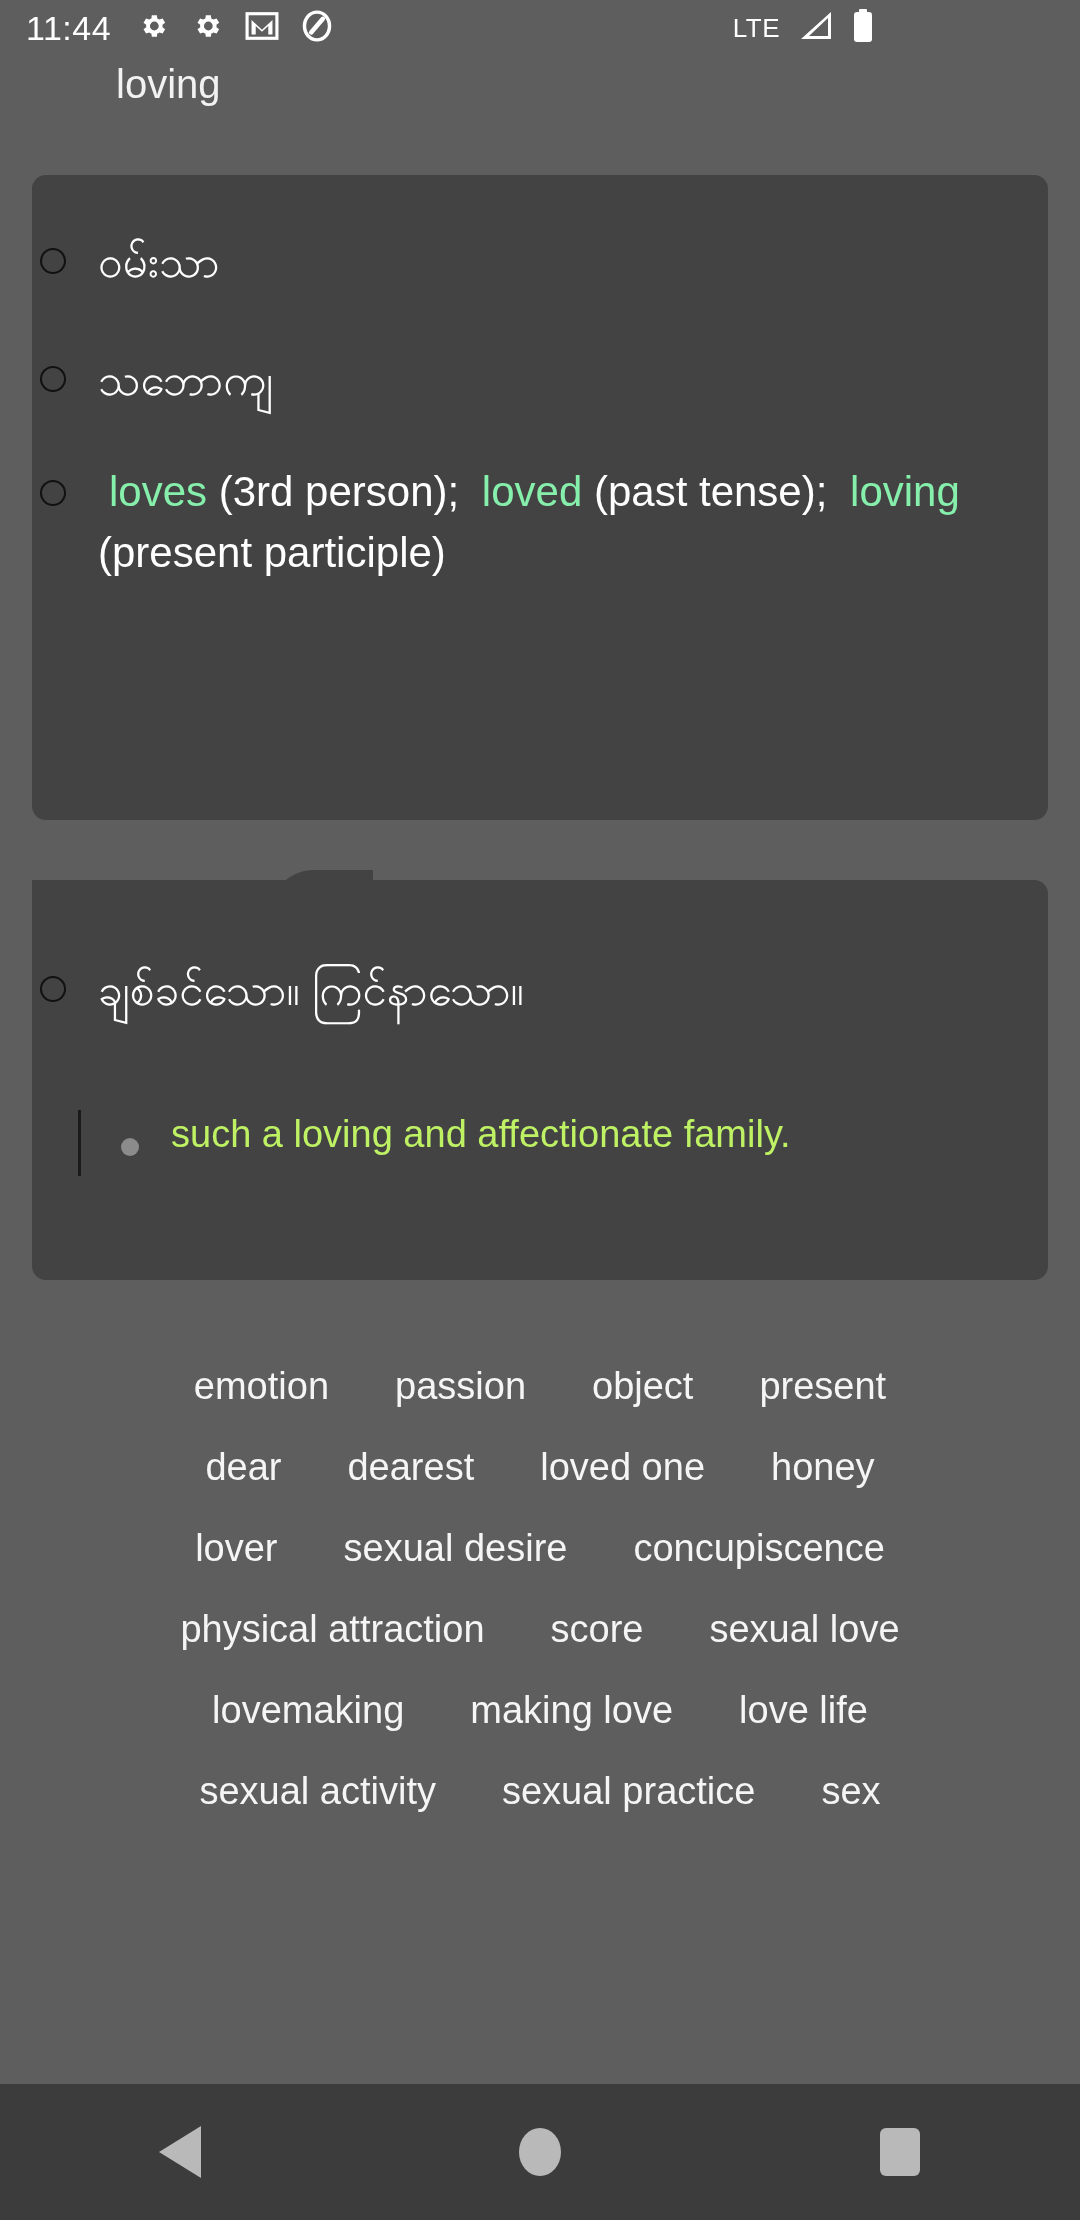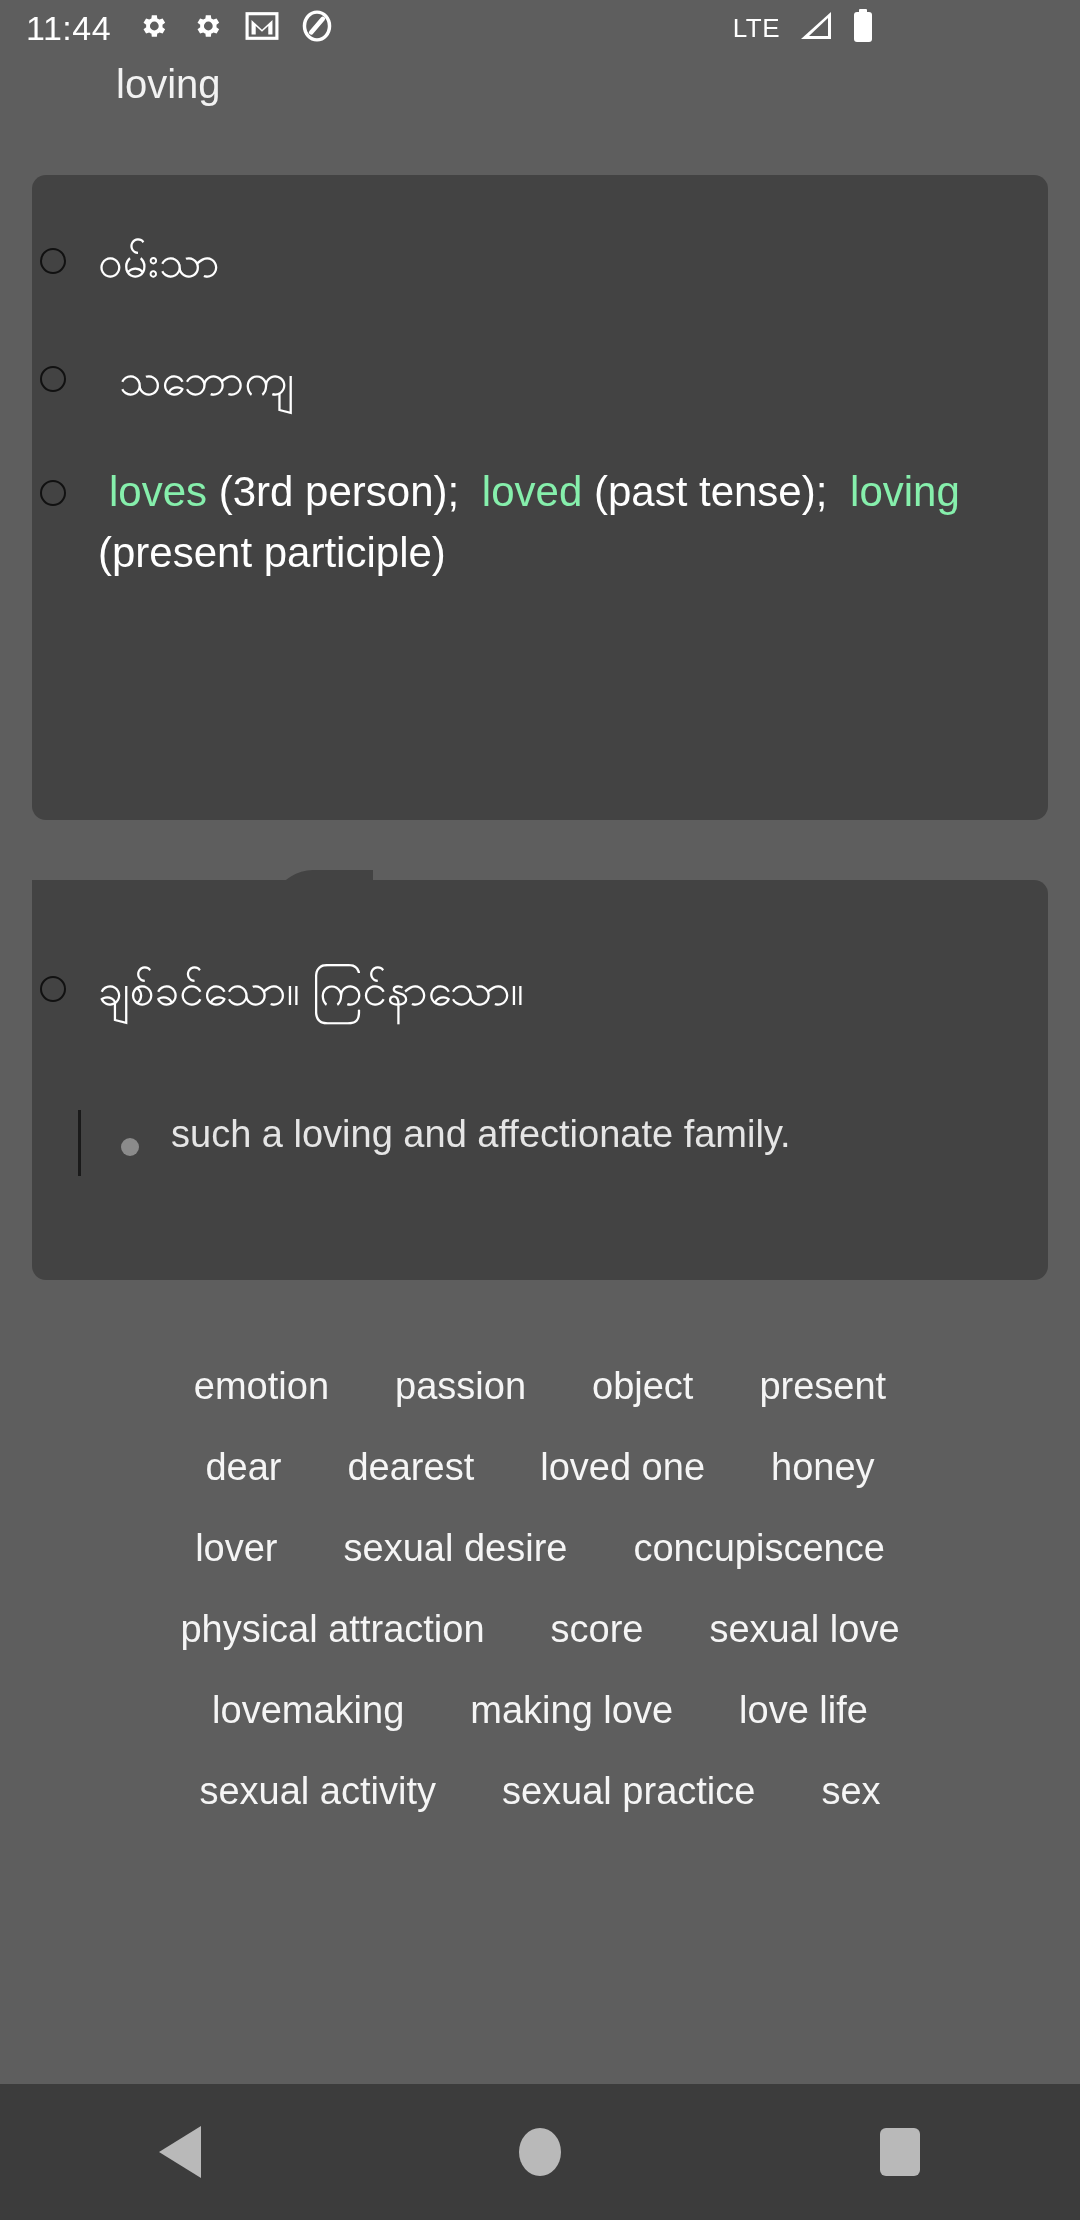"သဘောကျ" #sense-v2 { gap: 21px -> none }
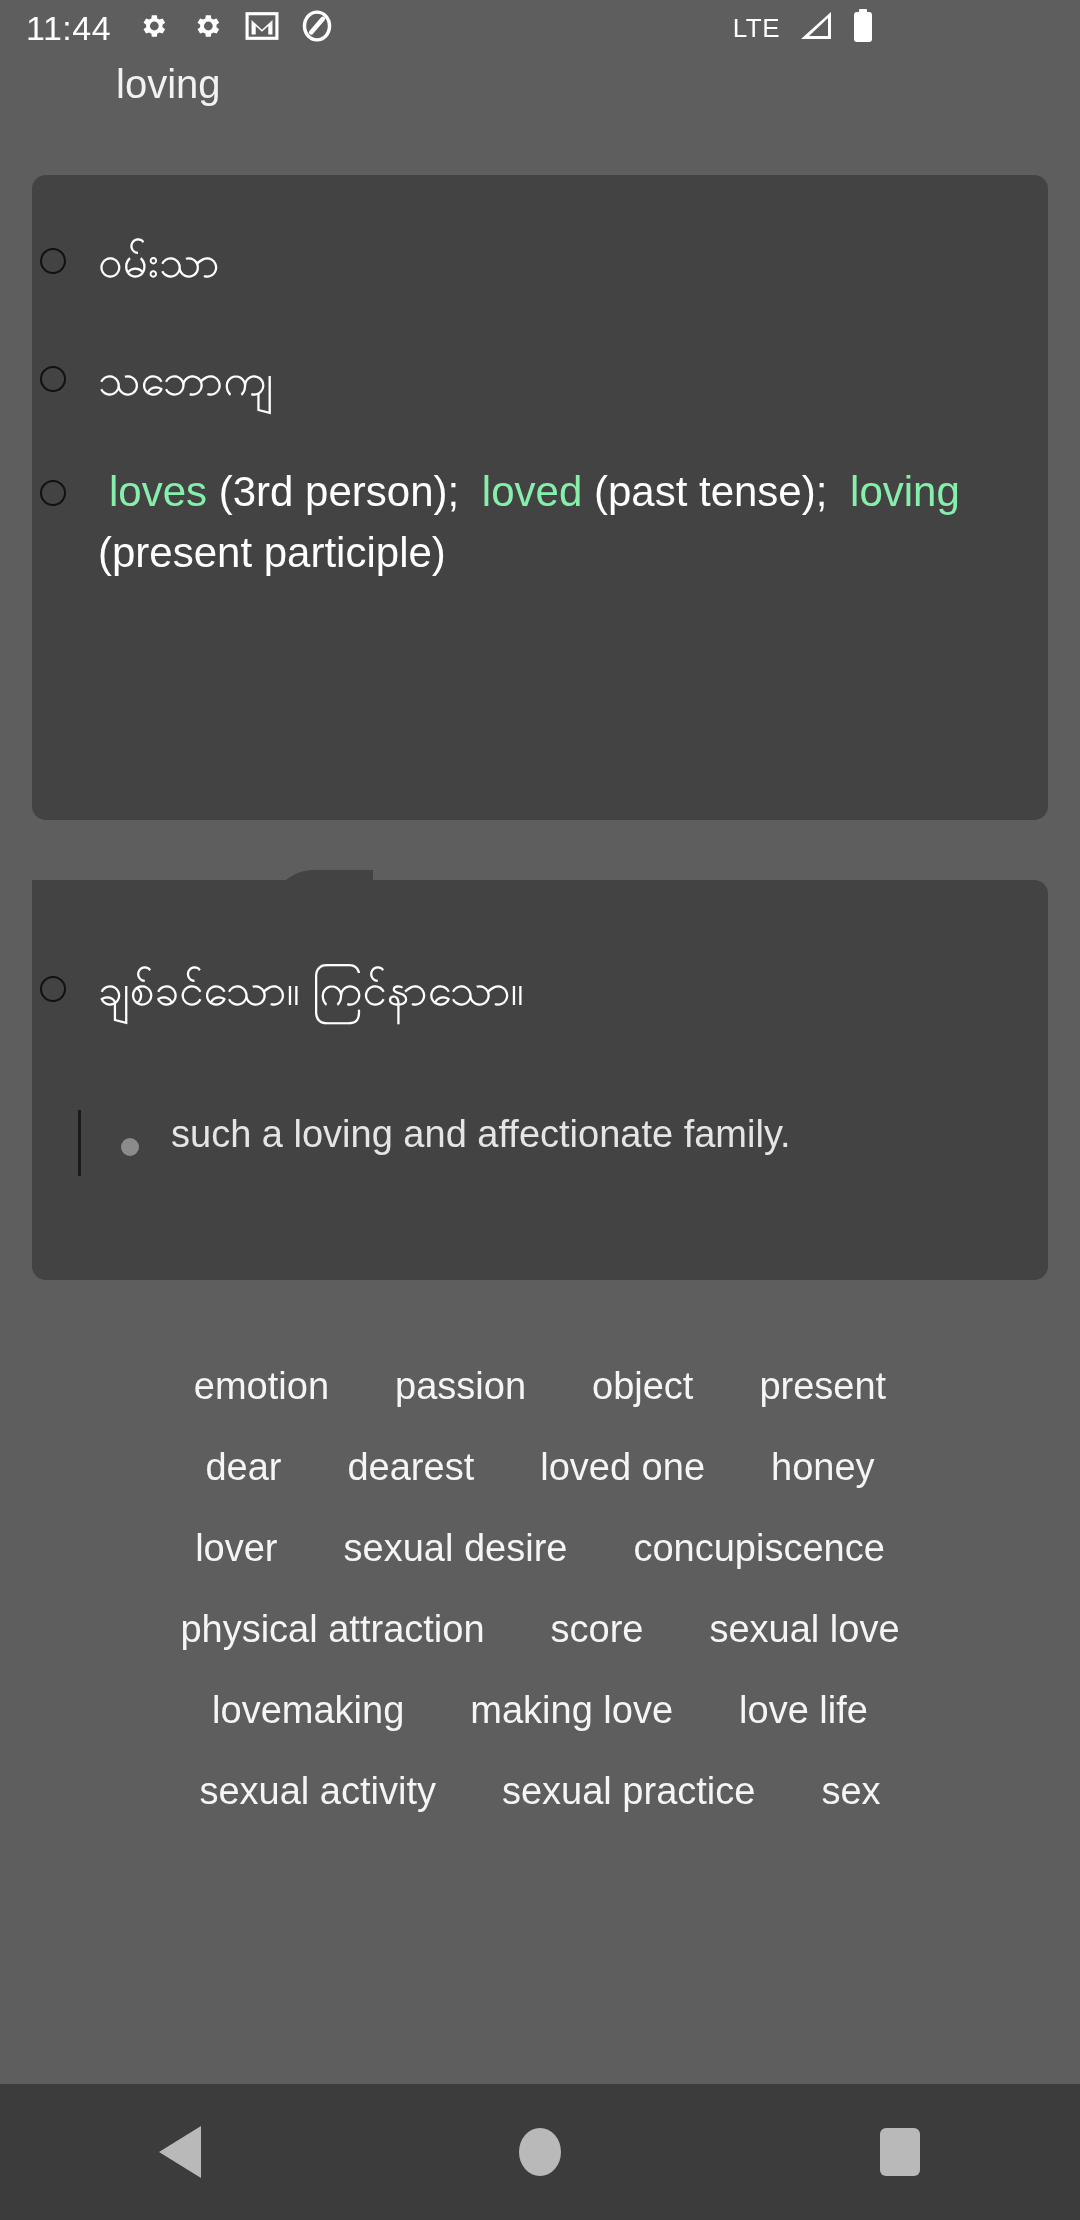"such a loving and affectionate" .example-text { color: #e5e5e5 -> #bef264 }
